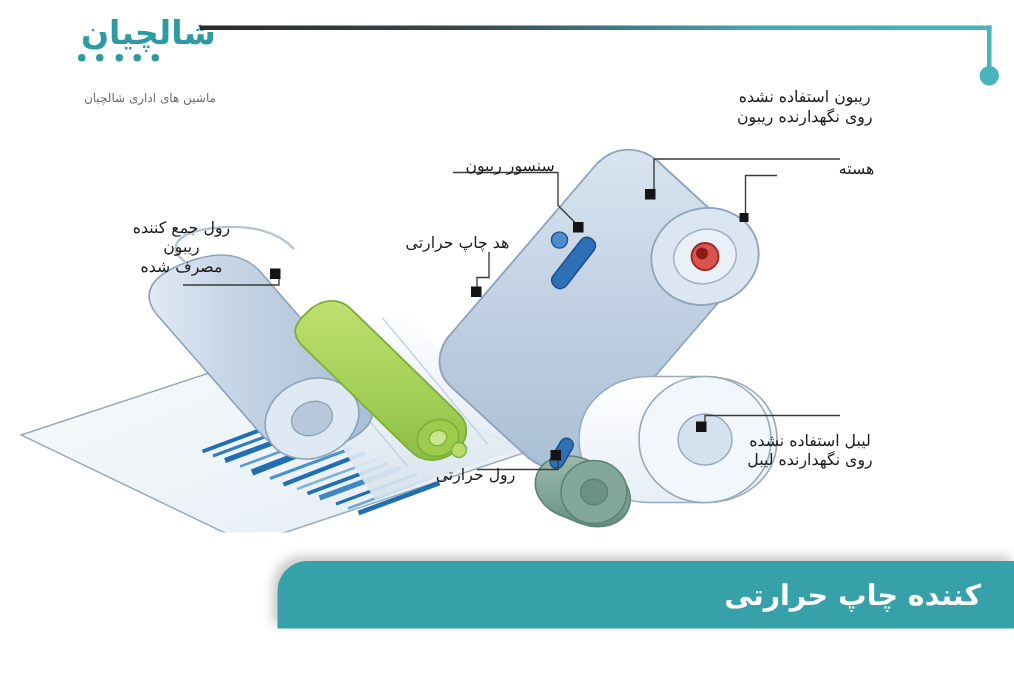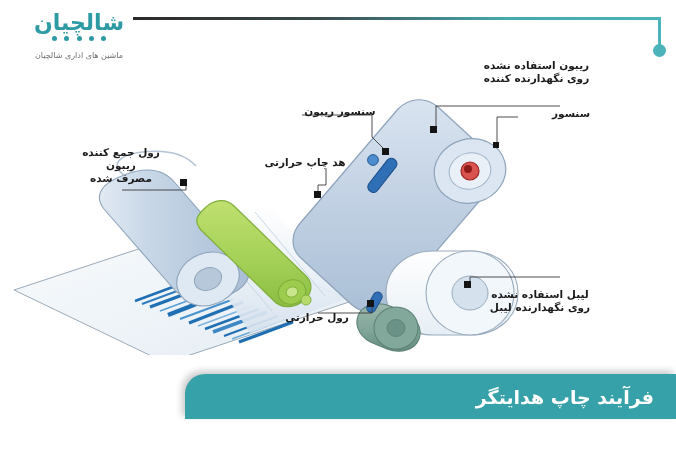"شالچیان" .brand { text-align: center -> right }
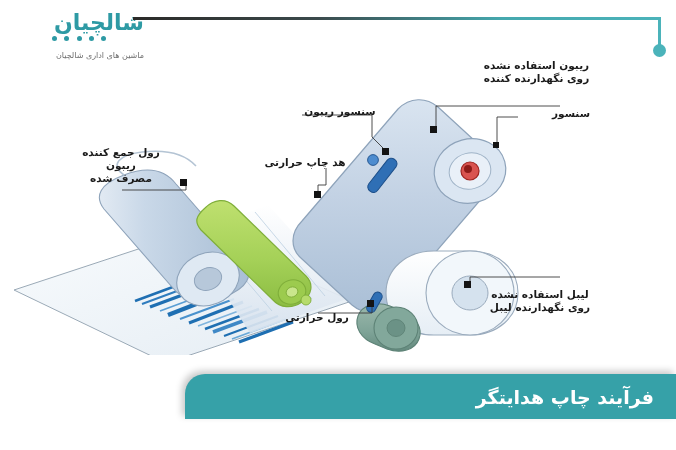"ماشین های اداری شالچیان" .brand-sub { margin-top: 10px -> 20px }
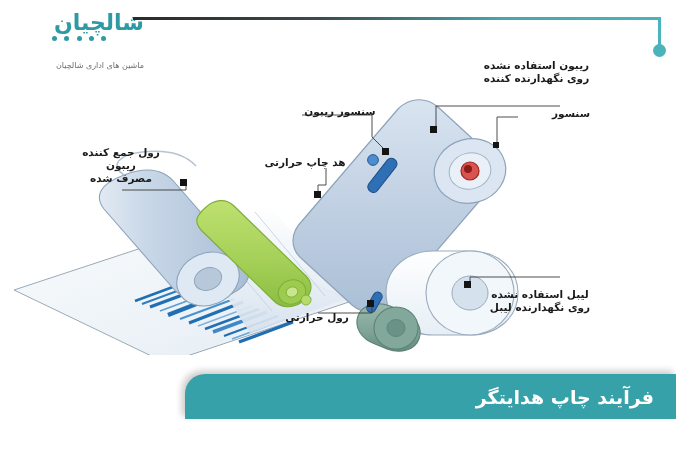"ریبون استفاده نشده" .lbl { font-weight: bold -> normal }
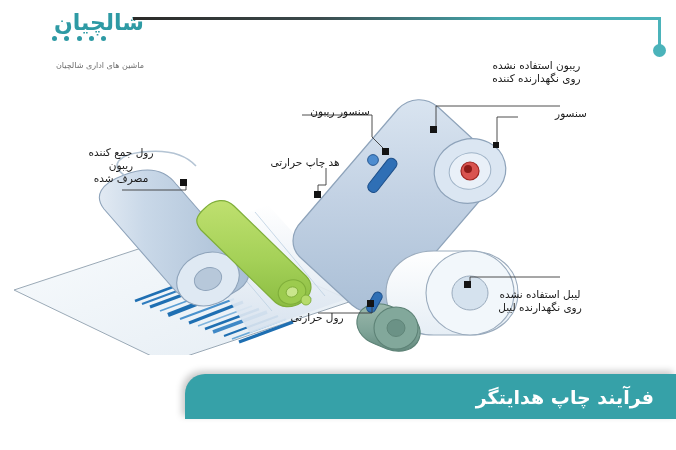"روی نگهدارنده کننده" div { text: کننده -> ریبون }
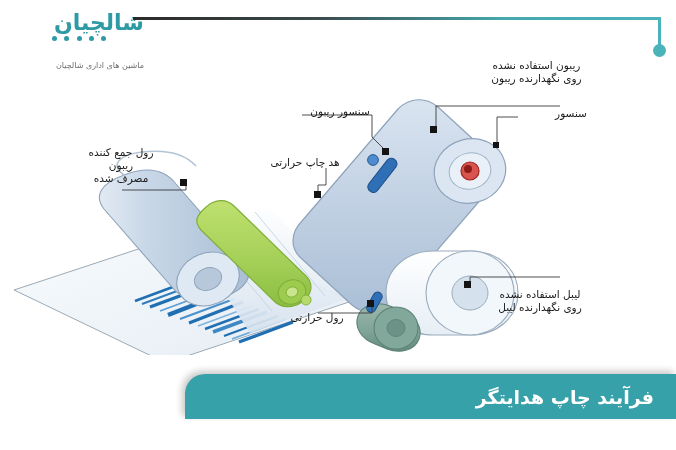"سنسور" div { text: سنسور -> هسته }
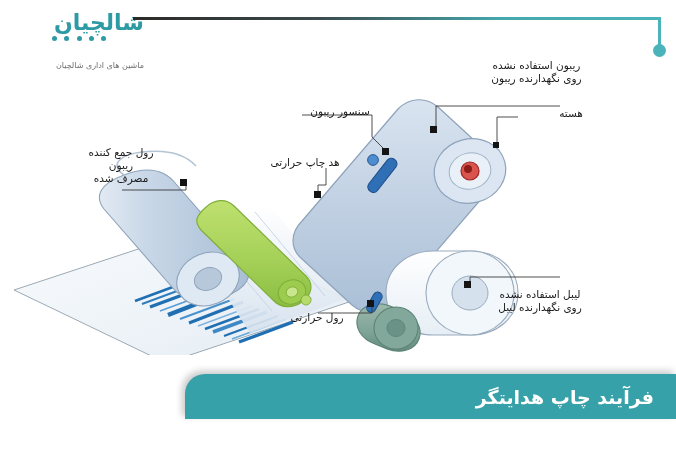"فرآیند چاپ هدایتگر" div.banner-title { text: فرآیند چاپ هدایتگر -> کننده چاپ حرارتی }
